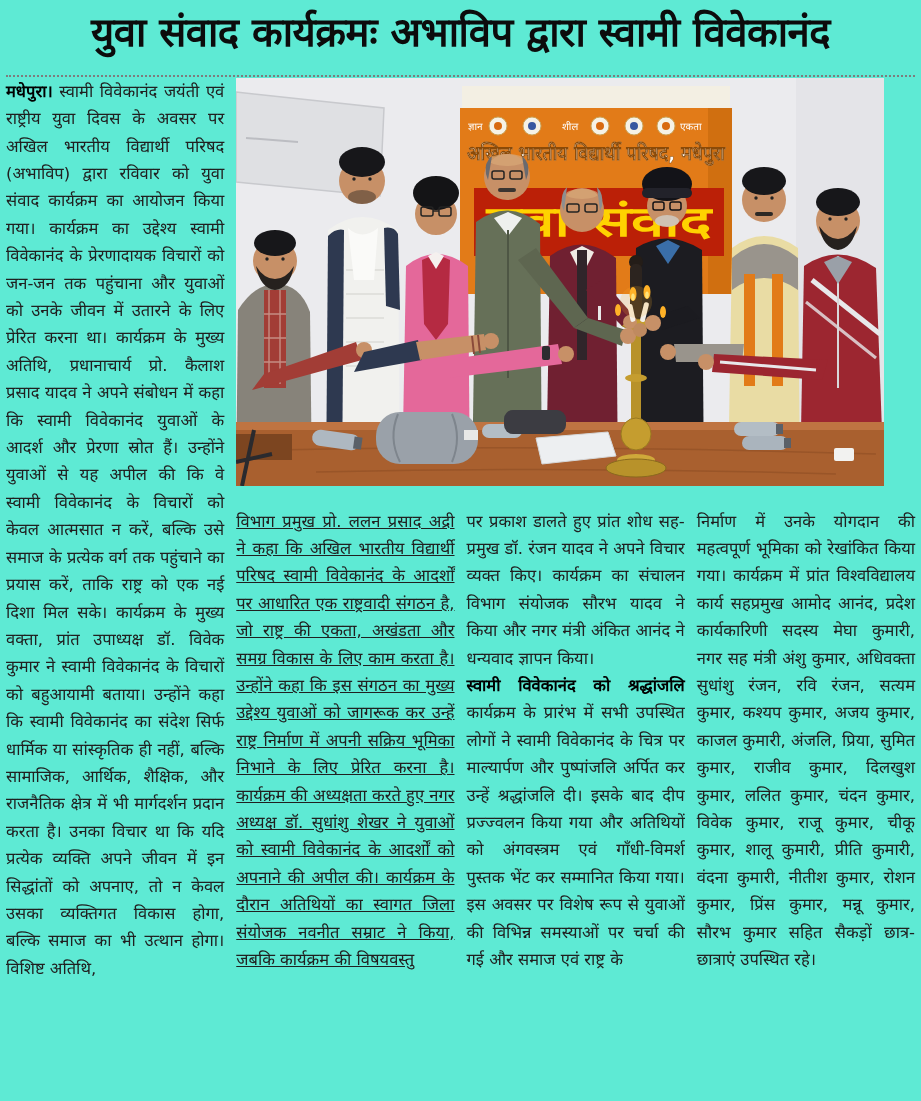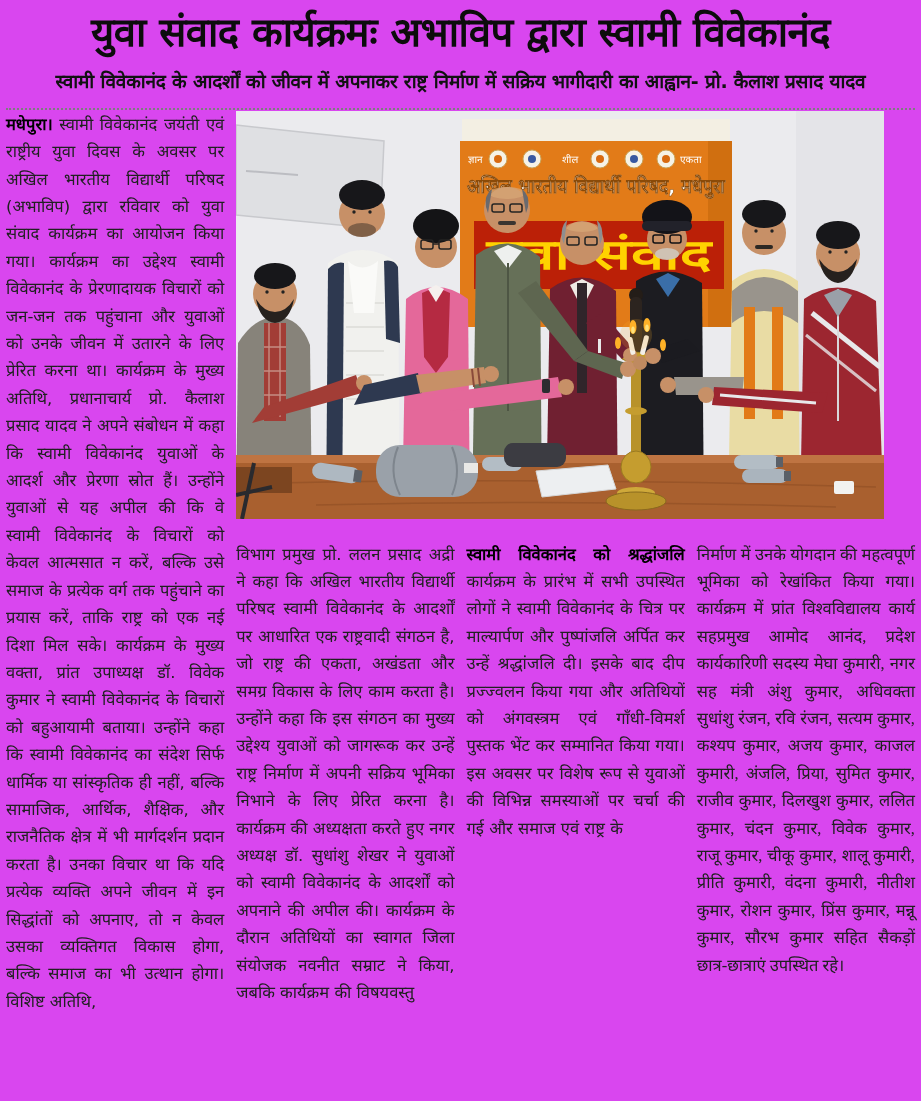"युवा संवाद कार्यक्रमः अभाविप द्वारा" .page { background: #d946ef -> #5eead4 }
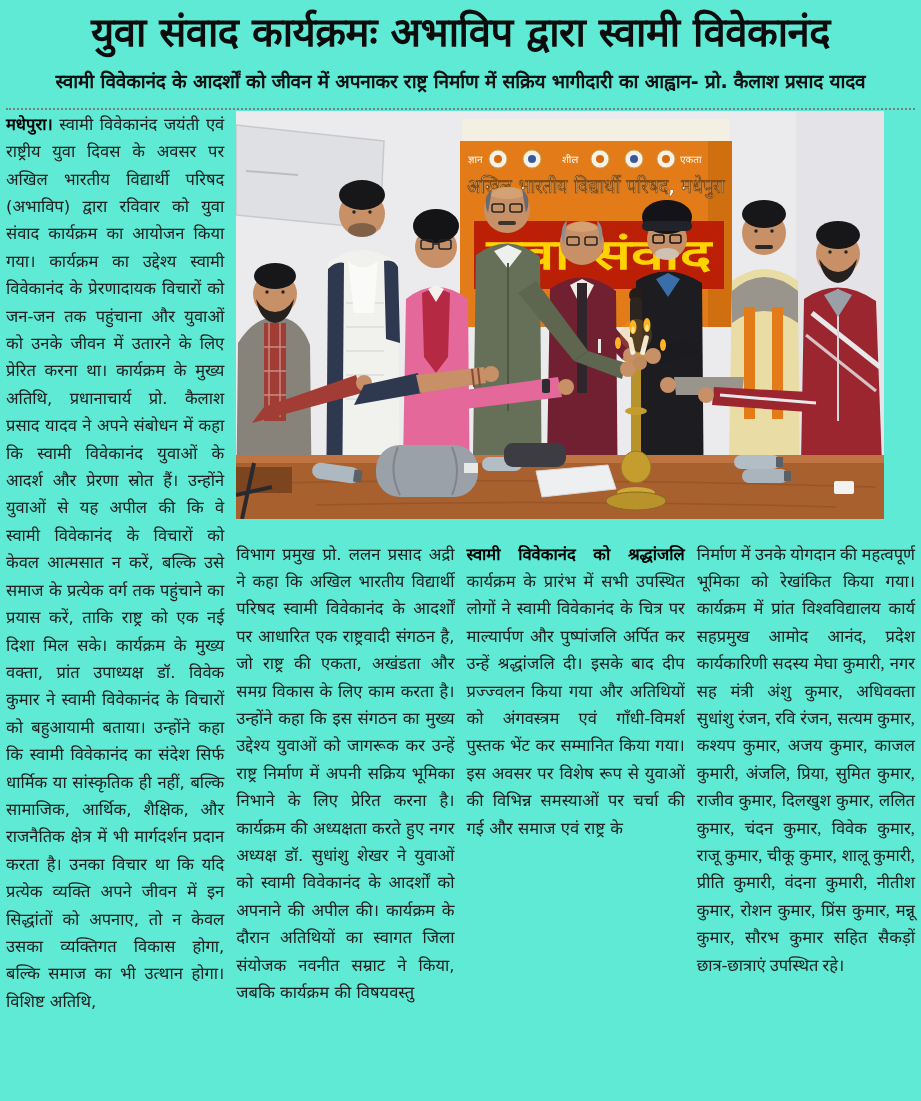"स्वामी विवेकानंद के आदर्शों को" p.subhead { html: <p>स्वामी विवेकानंद के आदर्शों को जीवन में अपनाकर राष्ट्र निर्माण में सक्रिय भागीदारी का आह्वान- प्रो. कैलाश प्रसाद यादव</p> -> none }
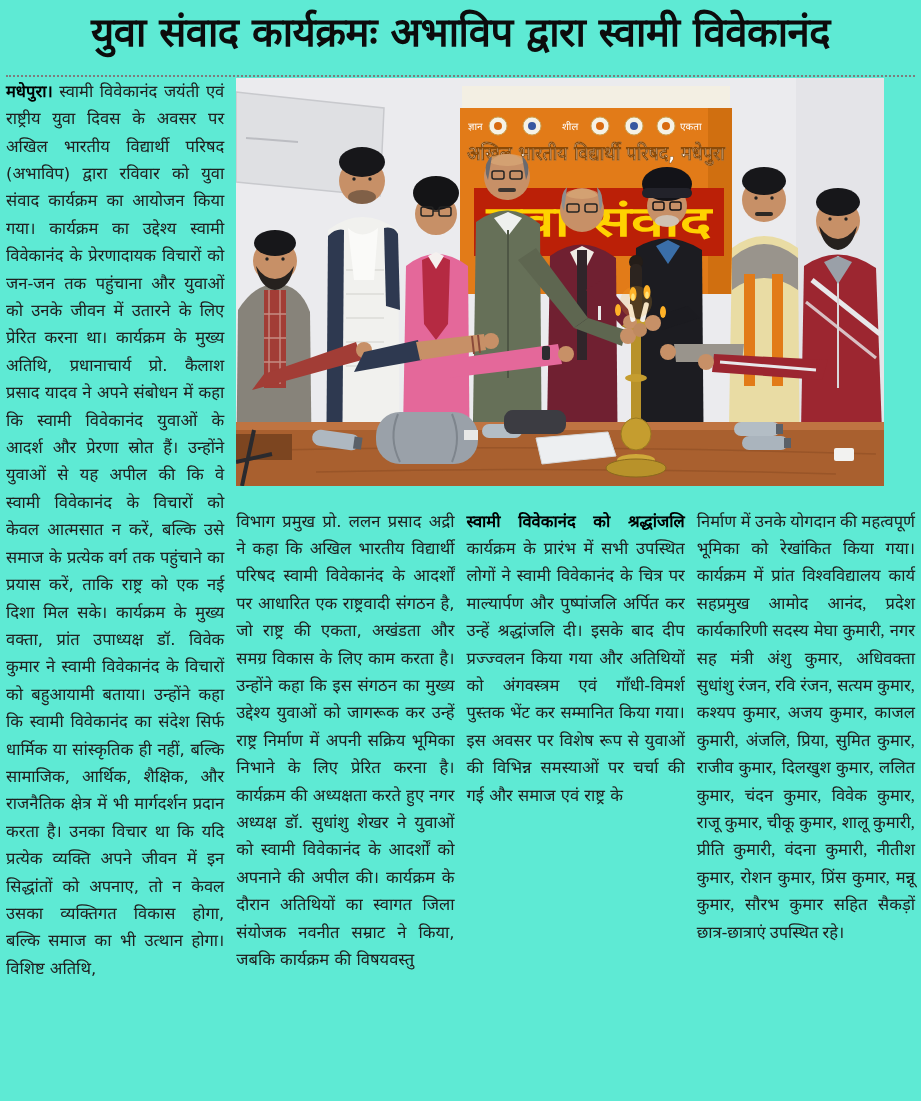"विभाग प्रमुख प्रो. ललन प्रसाद" .col2 { text-decoration: none -> underline }
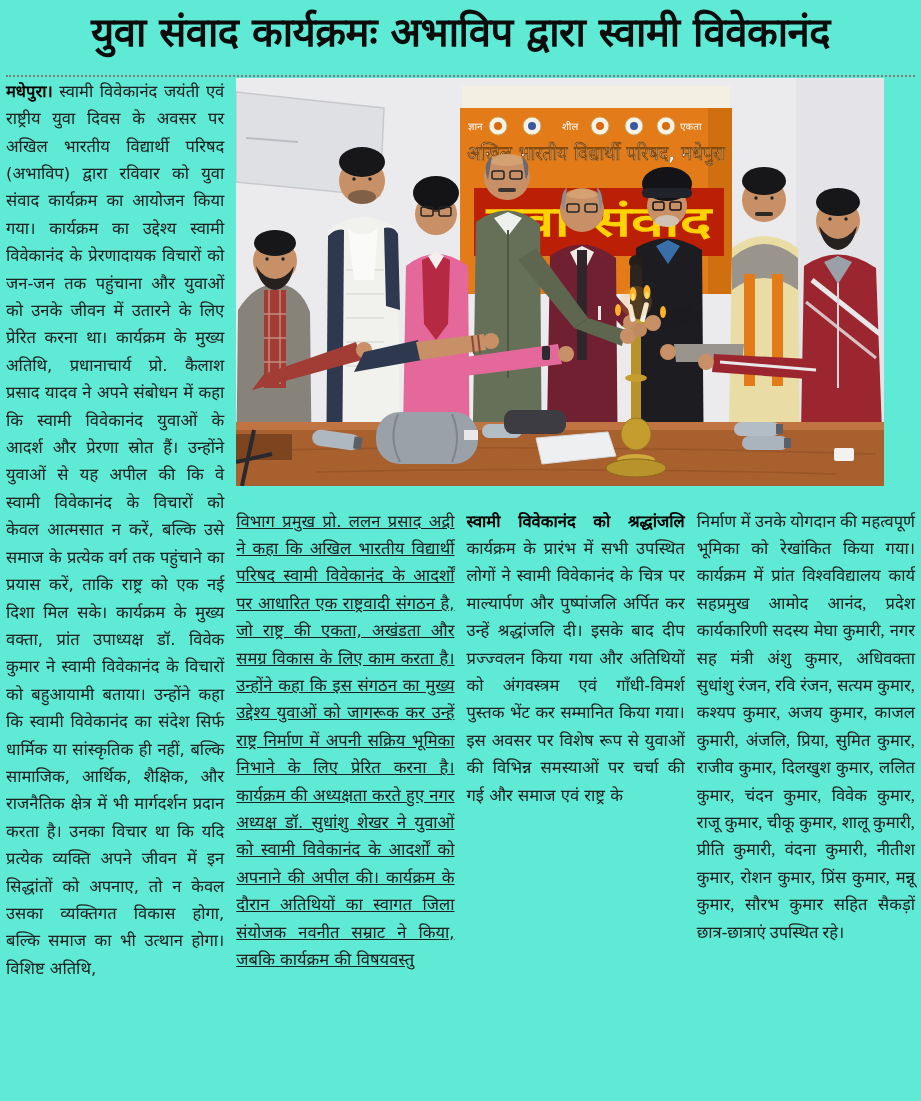"पर प्रकाश डालते हुए प्रांत" p { html: none -> <p>पर प्रकाश डालते हुए प्रांत शोध सह-प्रमुख डॉ. रंजन यादव ने अपने विचार व्यक्त किए। कार्यक्रम का संचालन विभाग संयोजक सौरभ यादव ने किया और नगर मंत्री अंकित आनंद ने धन्यवाद ज्ञापन किया।</p> }
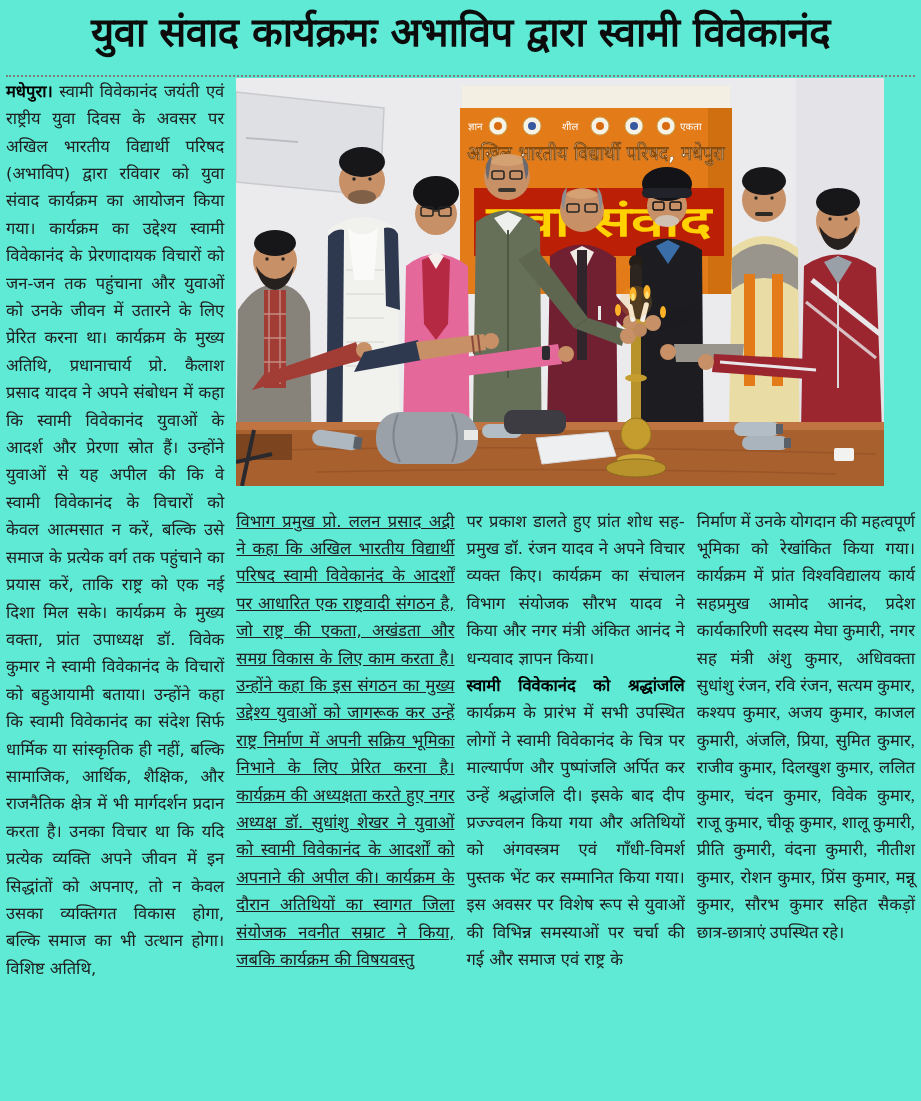"निर्माण में उनके योगदान की" .col4 { font-family: Liberation Serif, serif -> none }
